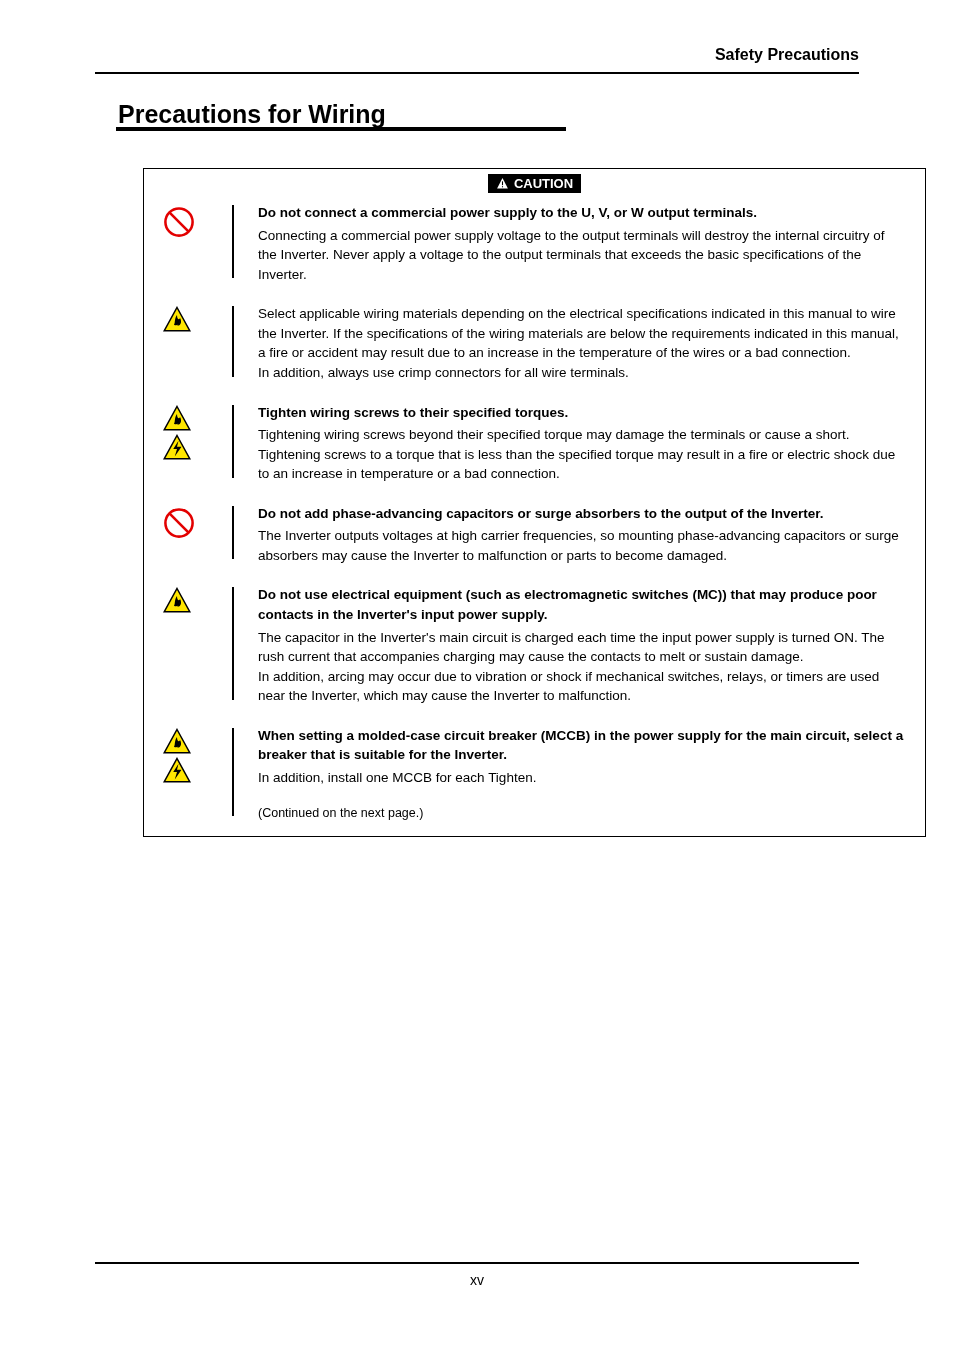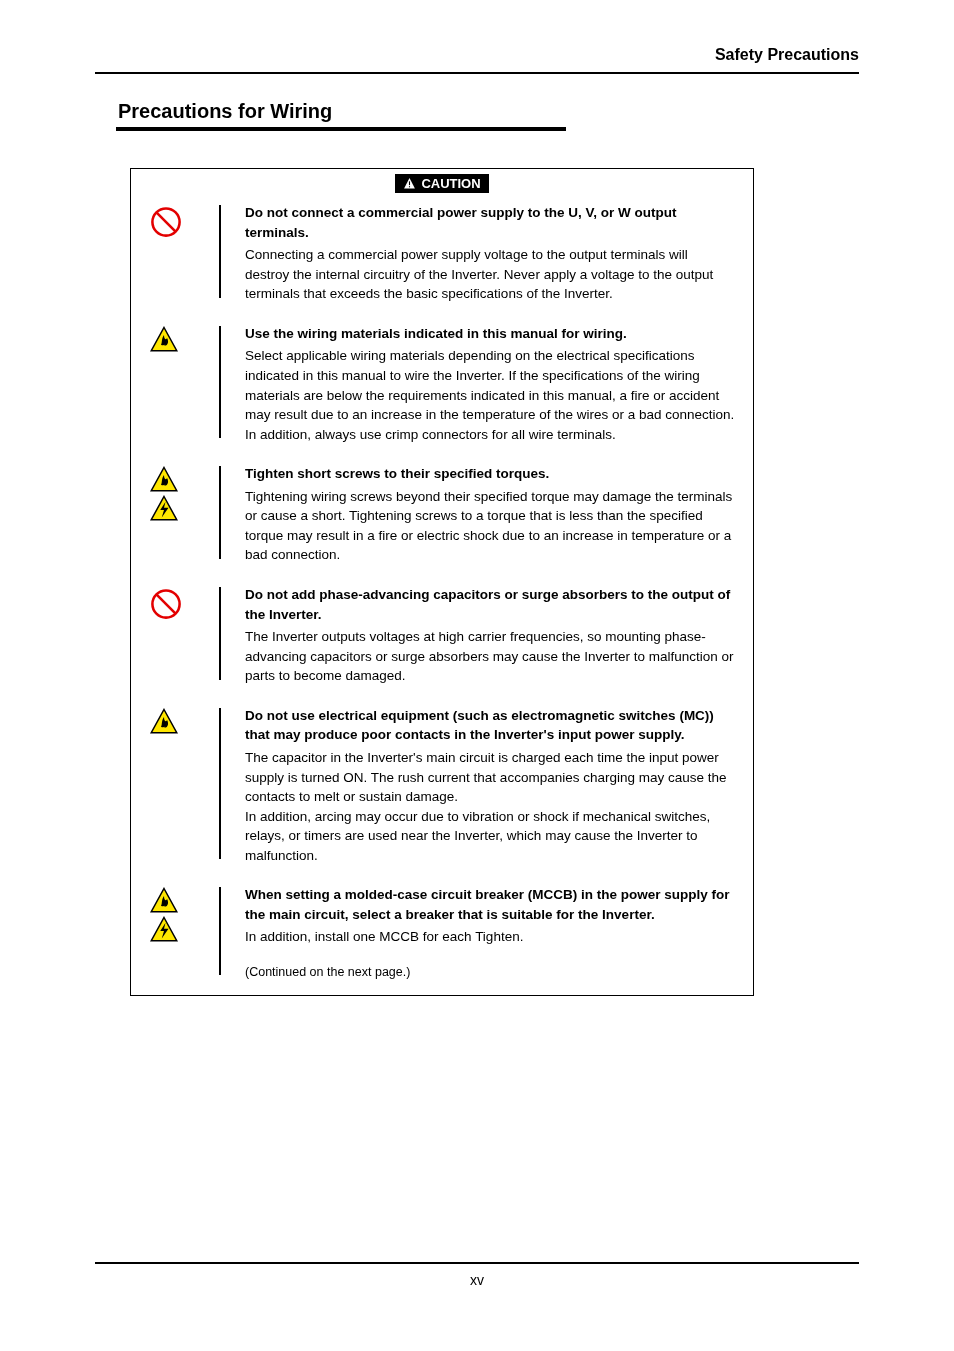"Precautions for Wiring" .section-title { font-size: 20px -> 25px }
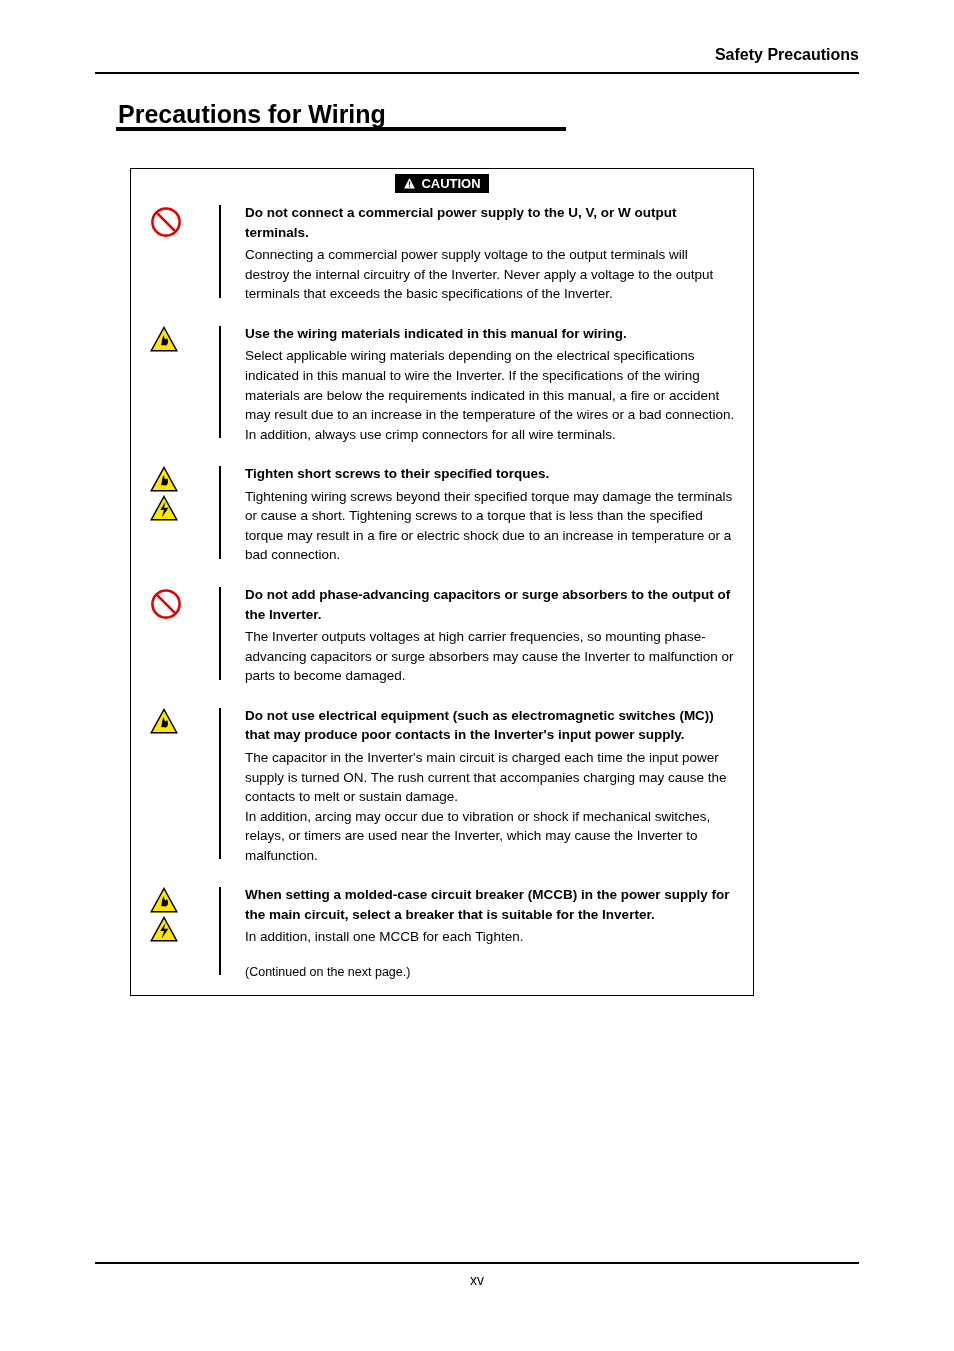"CAUTION" .caution-box { left: 130px -> 143px; width: 624px -> 783px }
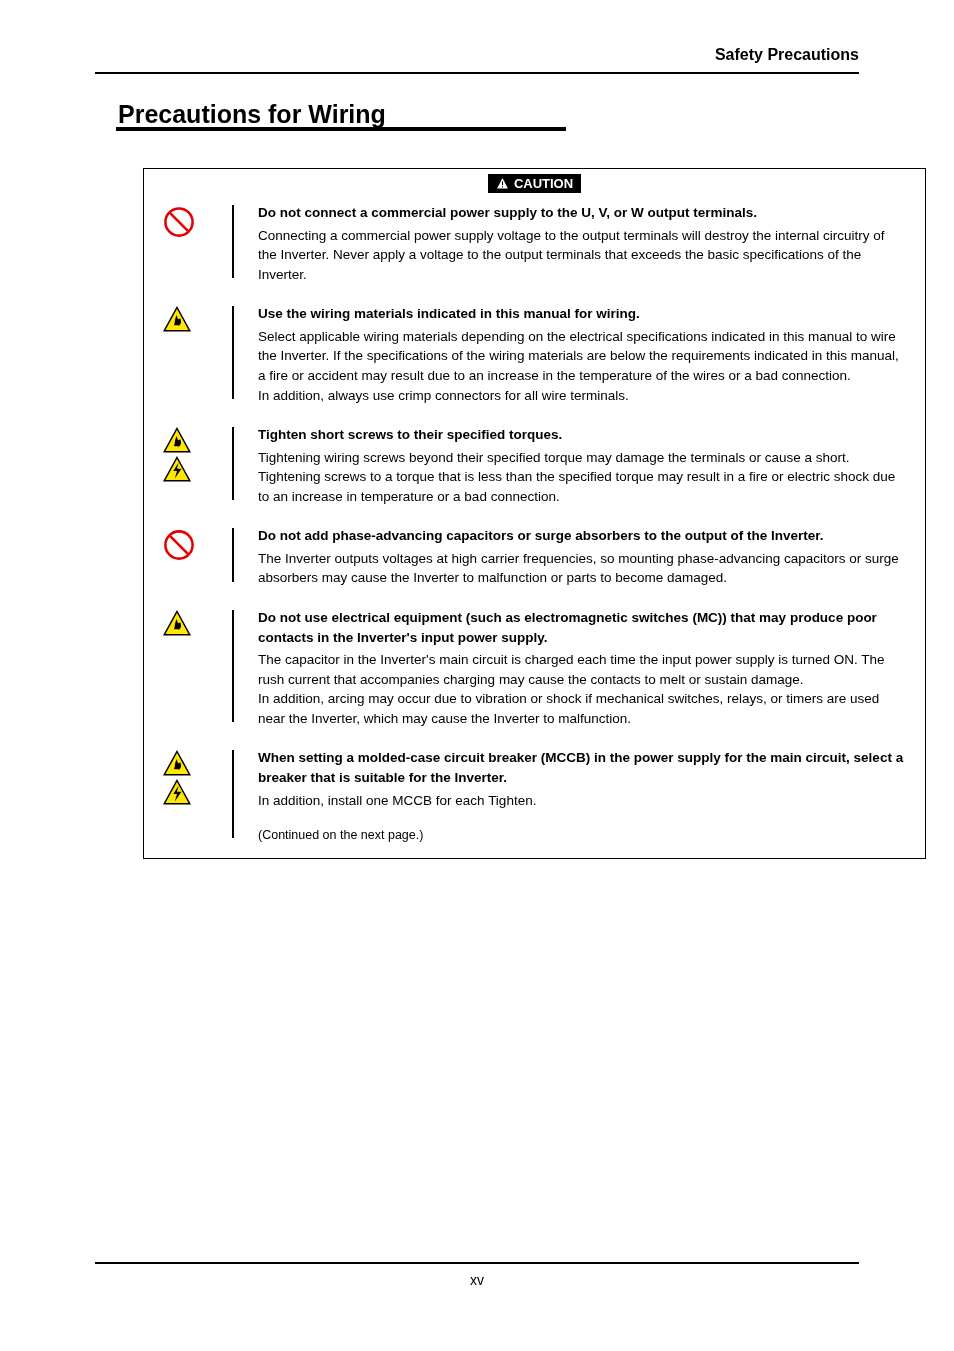"Use the wiring materials indicated" div.heading { html: <div>Use the wiring materials indicated in this manual for wiring.</div> -> none }
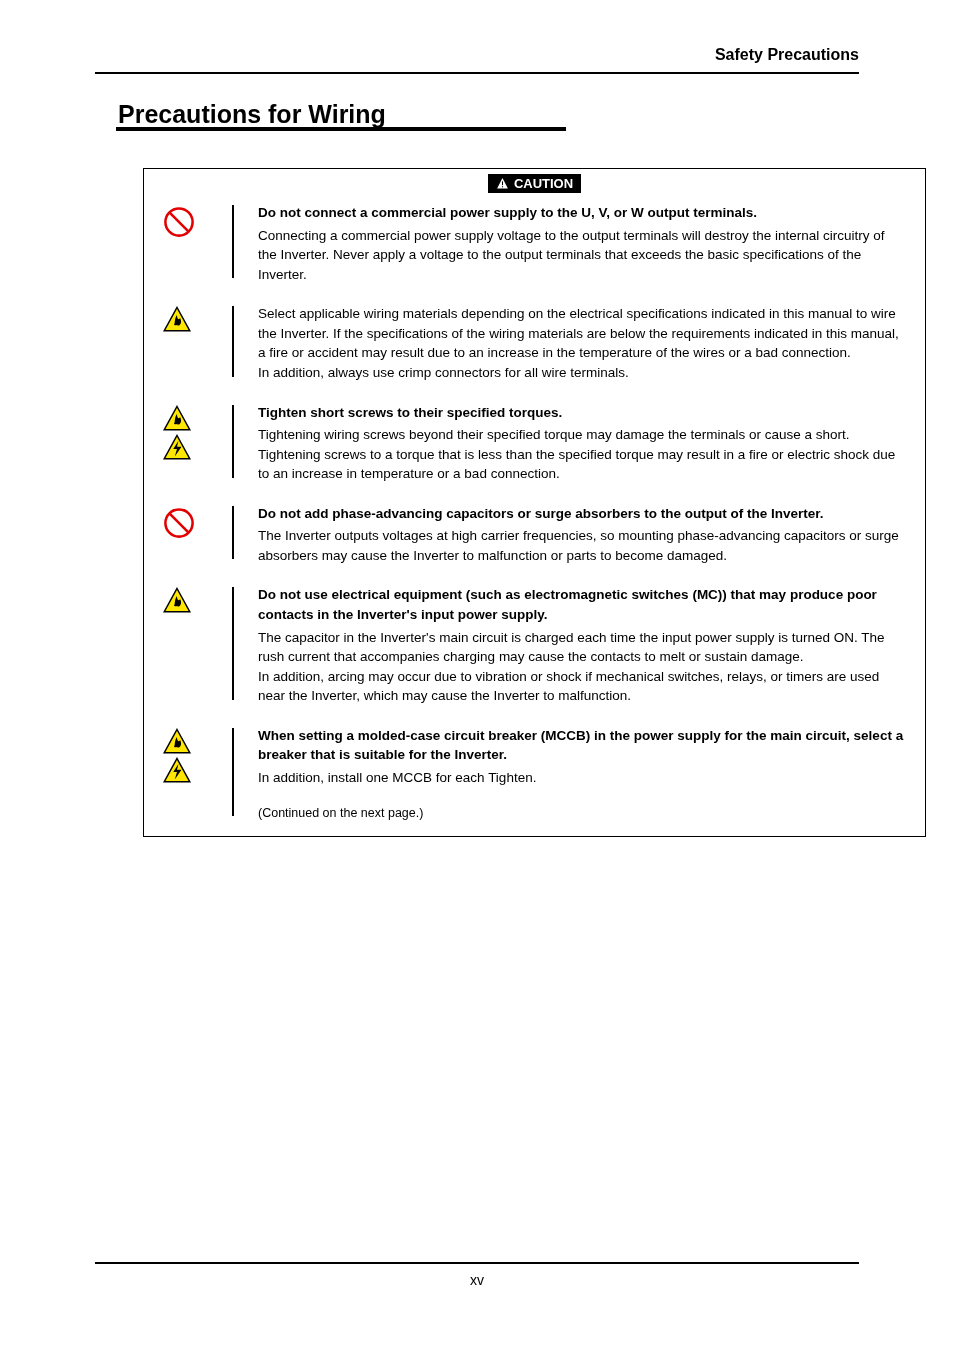"Tighten short screws to their" div.heading { text: short -> wiring }
